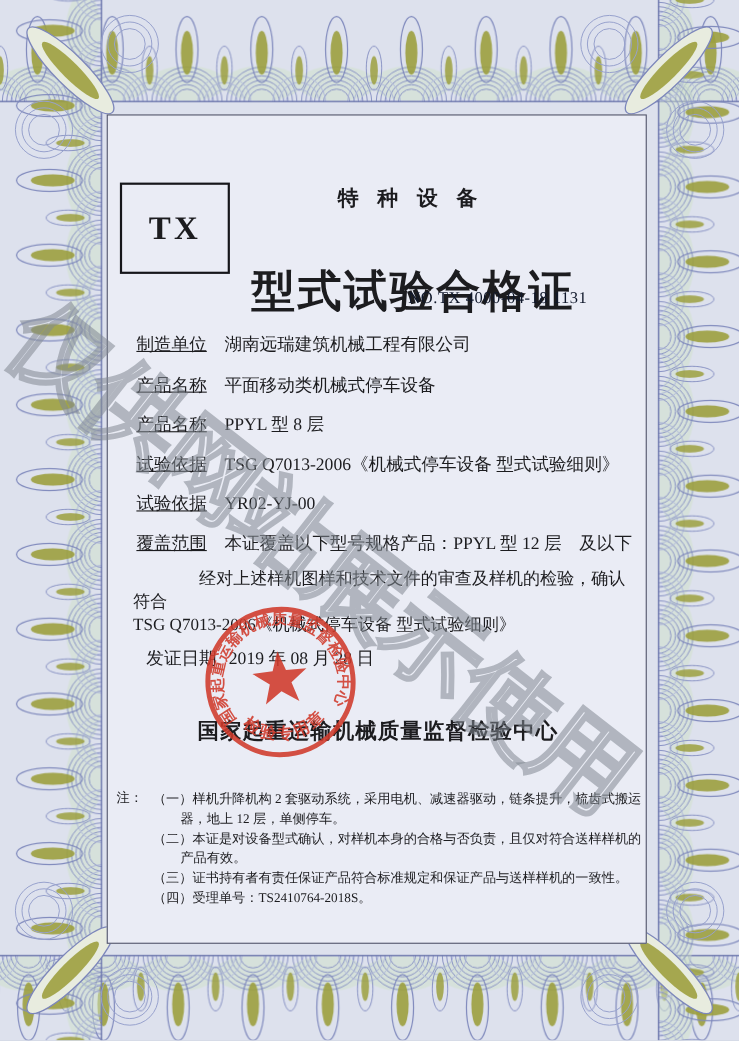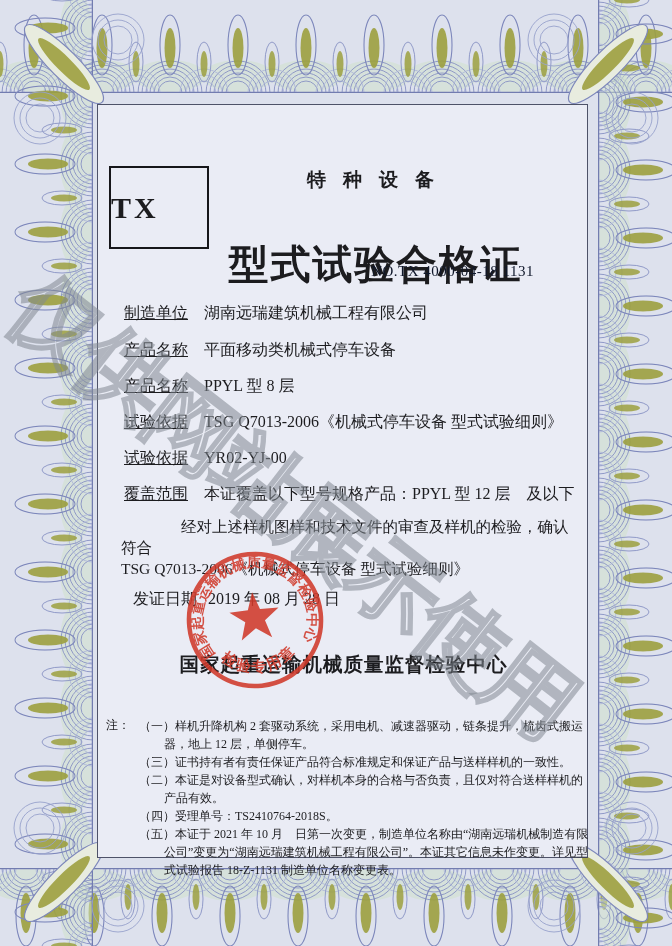"TX" .tx-box { justify-content: none -> center }
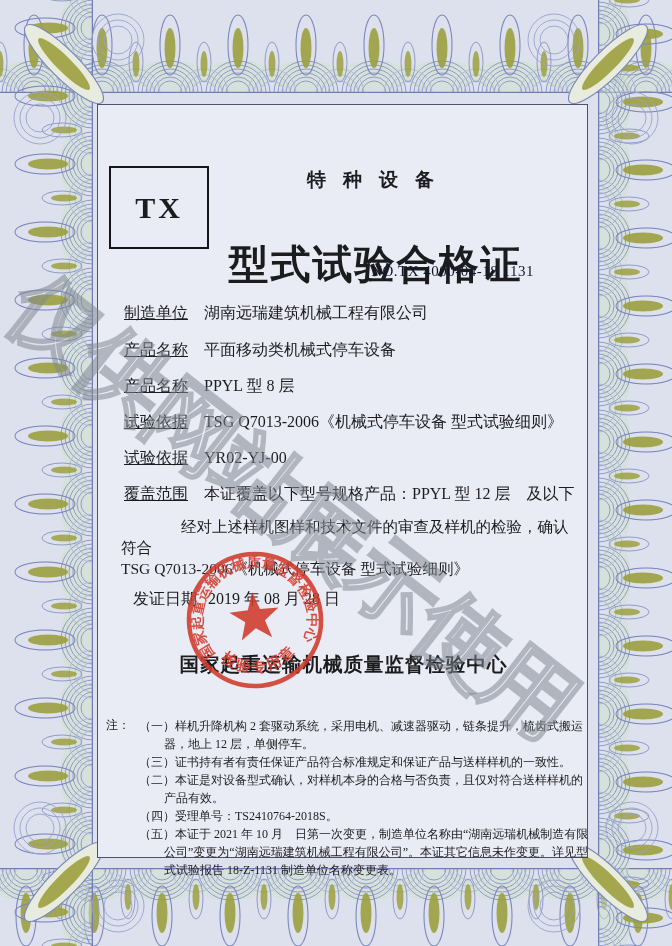"（三）证书持有者有责任保证产品符合标准规定和保证产品与送样样机的一致性。" div.note-item { order: before "（二）本证是对设备型式确认，对样机本身的合格与否负责，且仅对符合送样样机的产品有" -> after "（二）本证是对设备型式确认，对样机本身的合格与否负责，且仅对符合送样样机的产品有" }
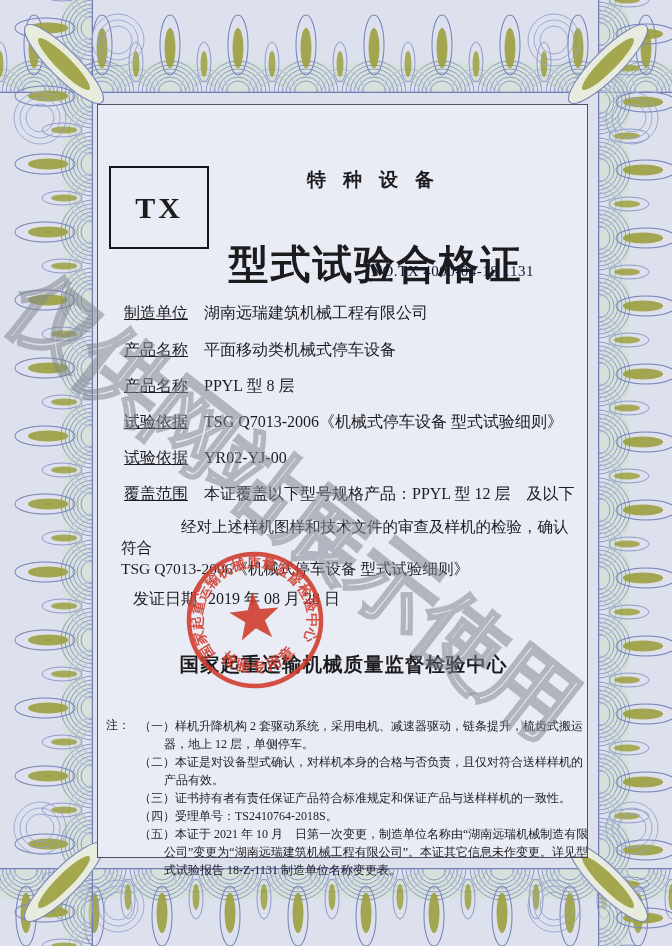"（五）本证于 2021 年 10 月" div.note-item { html: <div>（五）本证于 2021 年 10 月 日第一次变更，制造单位名称由“湖南远瑞机械制造有限公司”变更为“湖南远瑞建筑机械工程有限公司”。本证其它信息未作变更。详见型式试验报告 18-Z-1131 制造单位名称变更表。</div> -> none }
